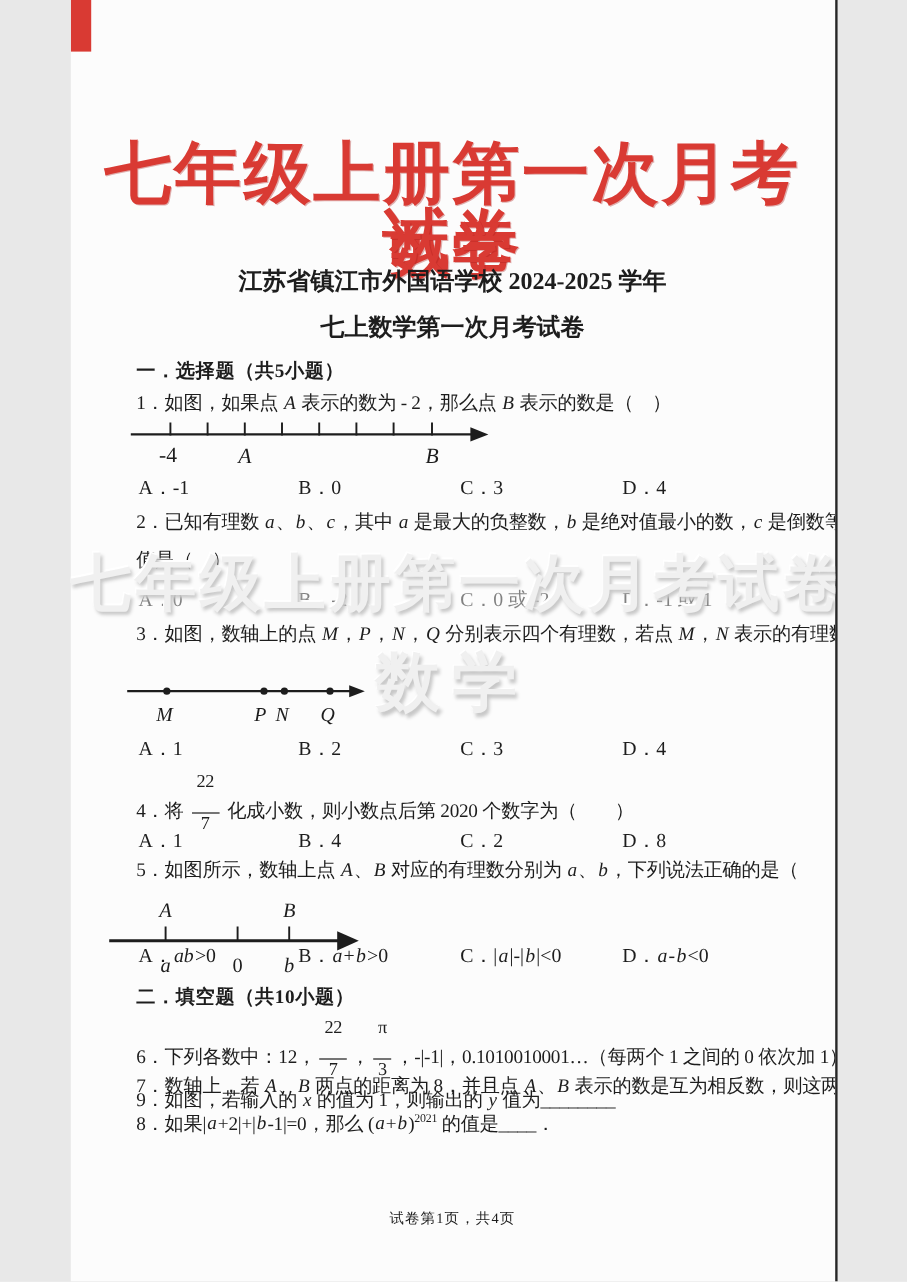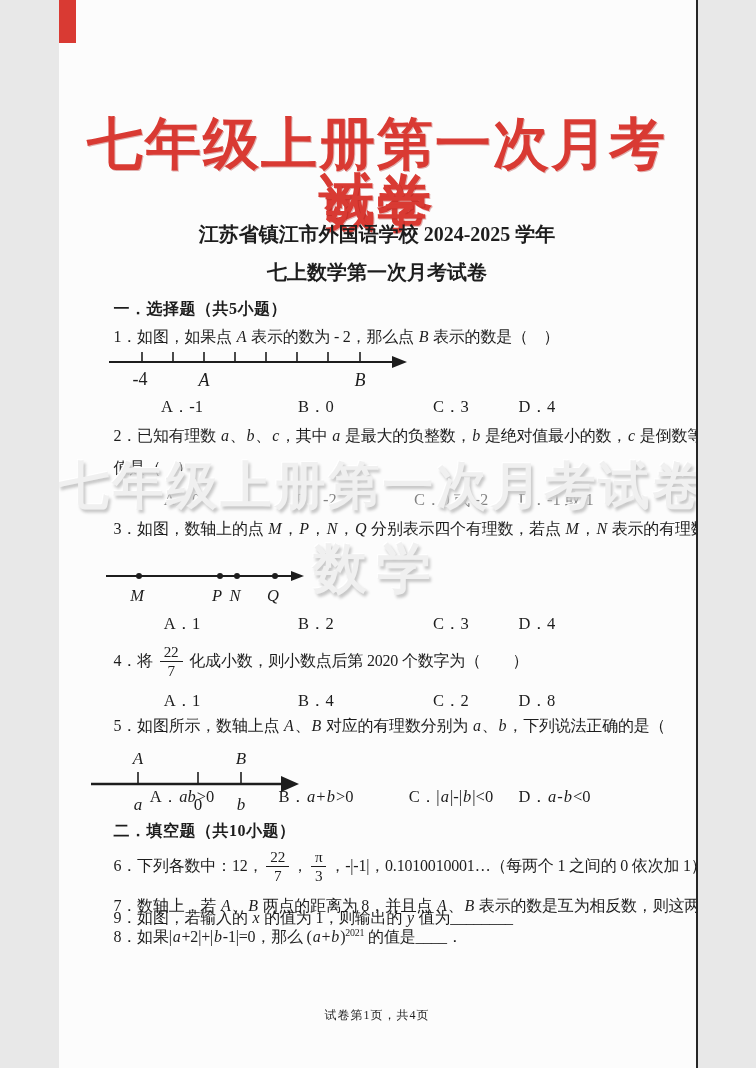"A．-1" .optrow .opt { text-align: center -> none }
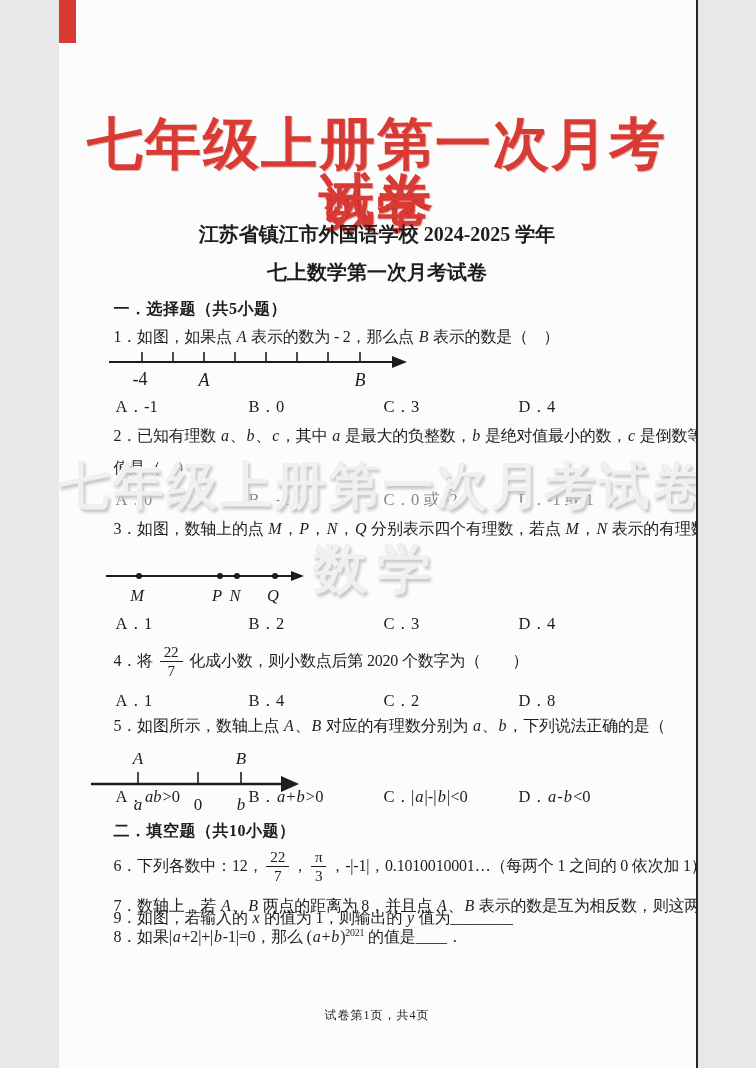"22" .frac .fn { padding: 0 4px 1px -> 0 4px 17px }
